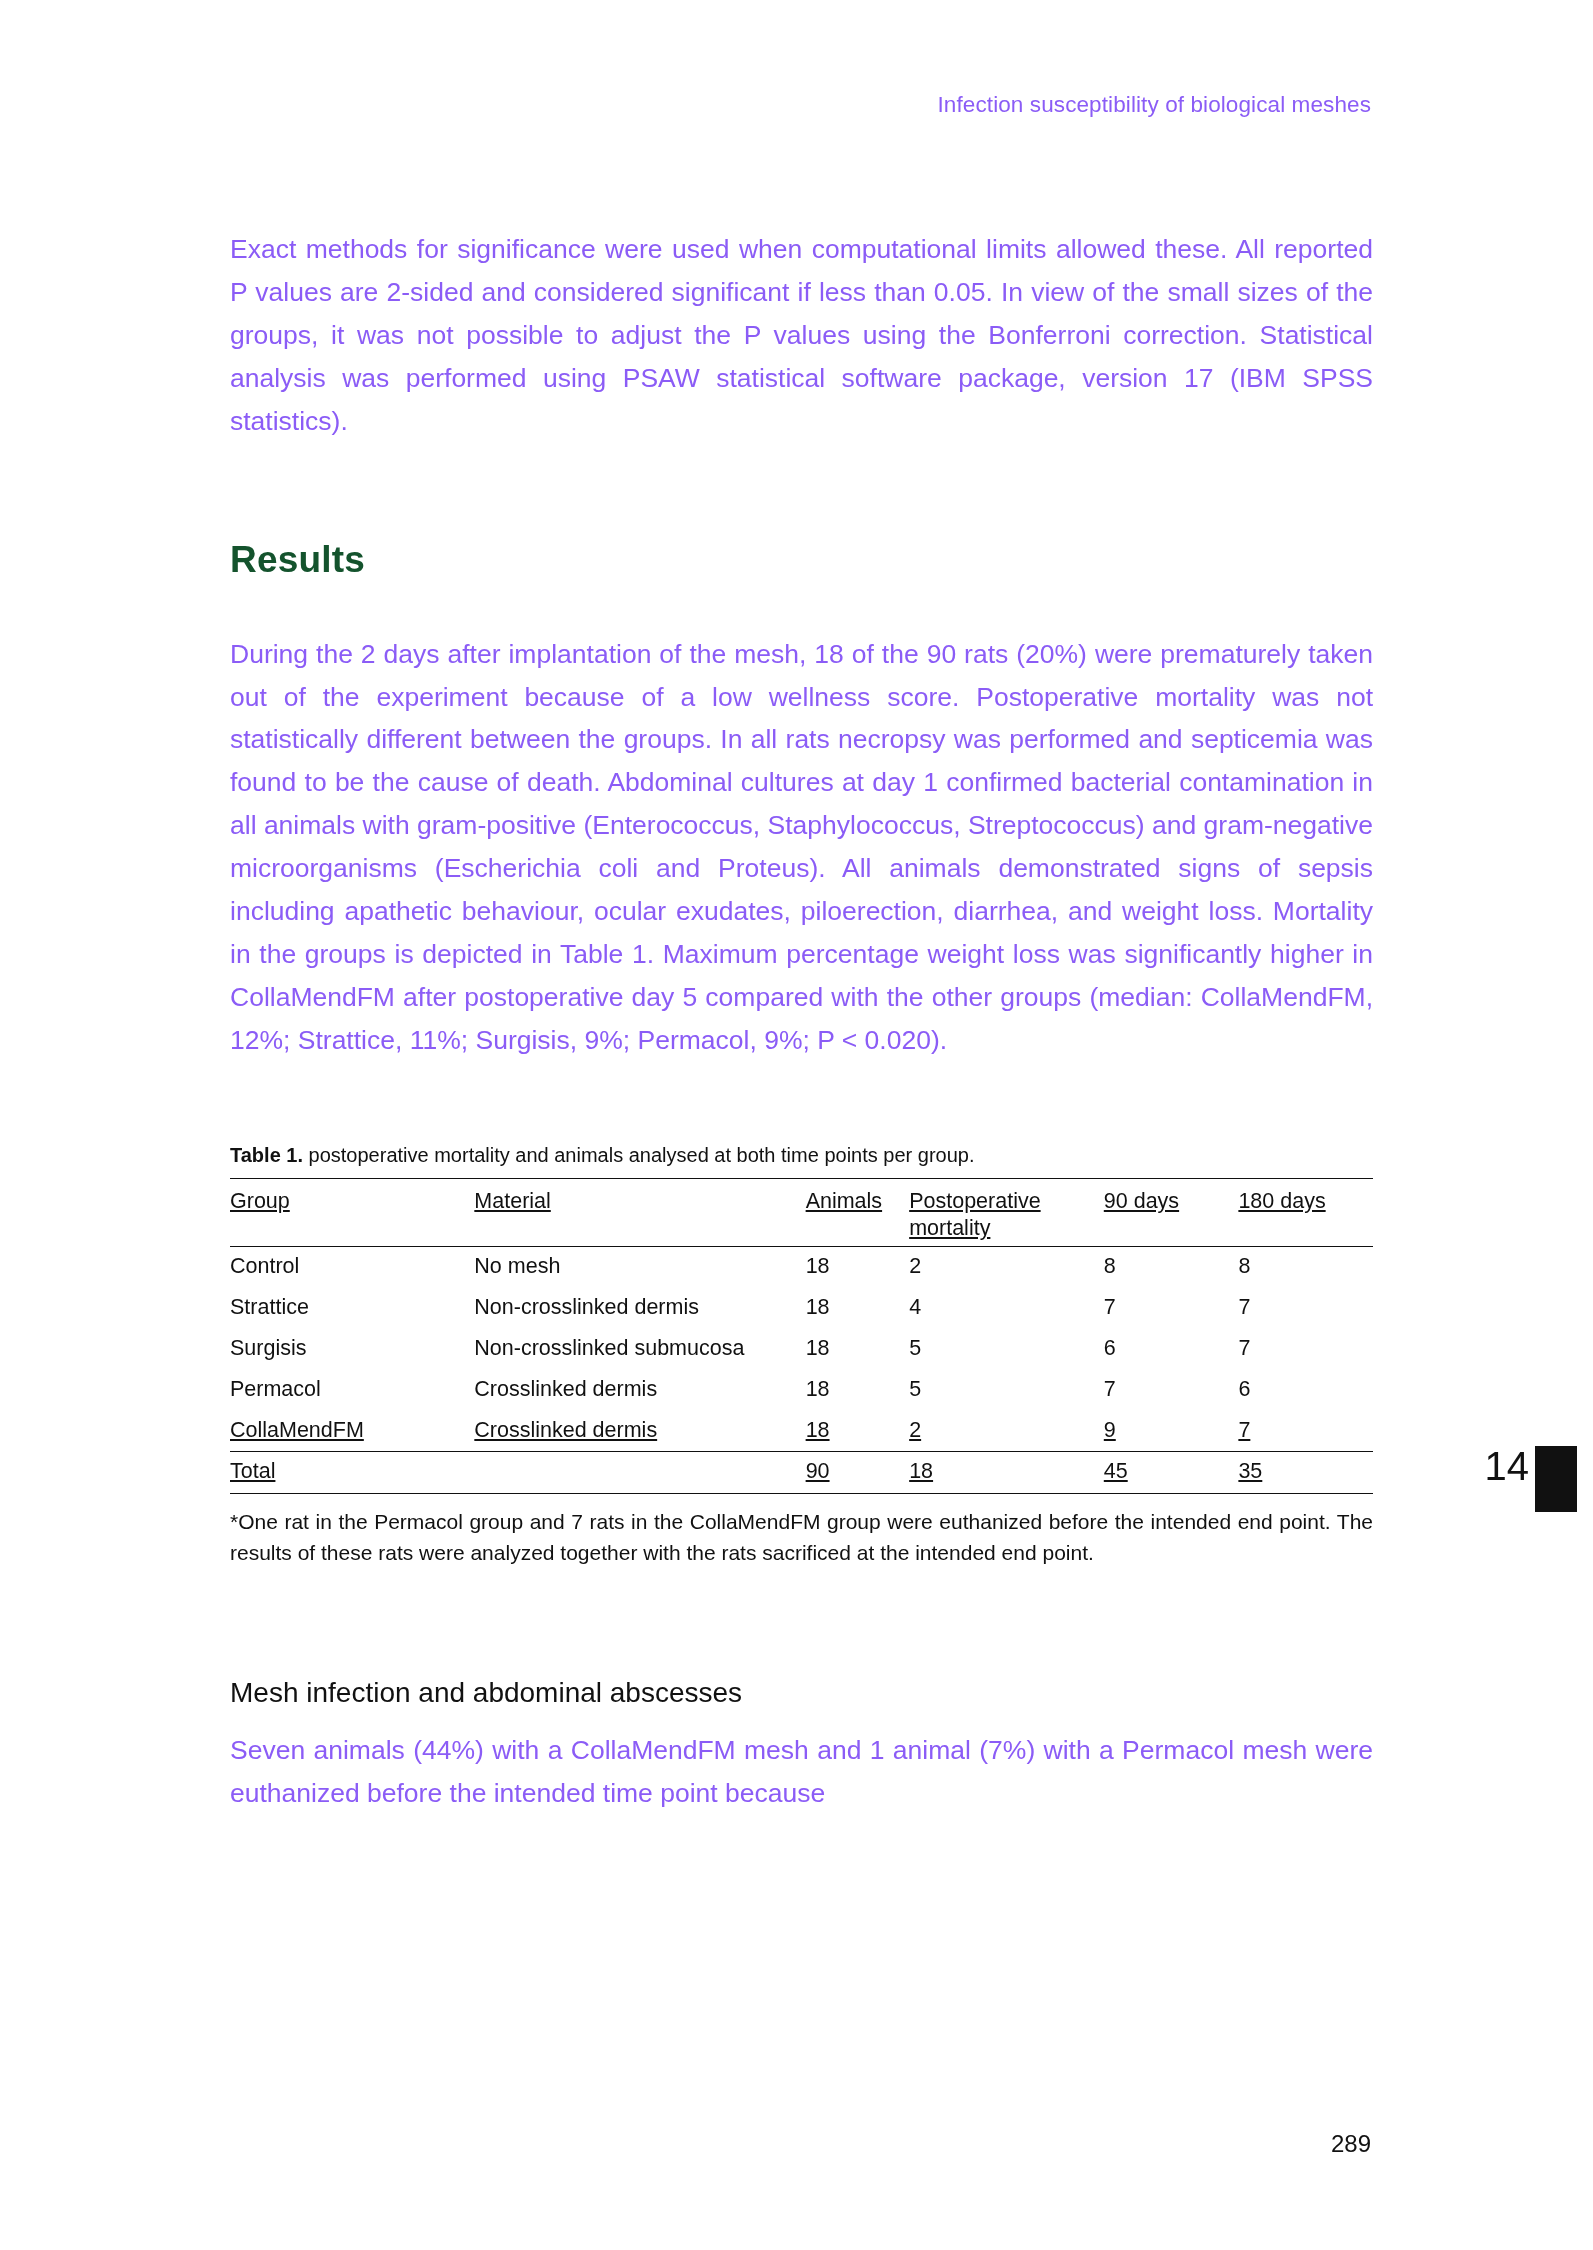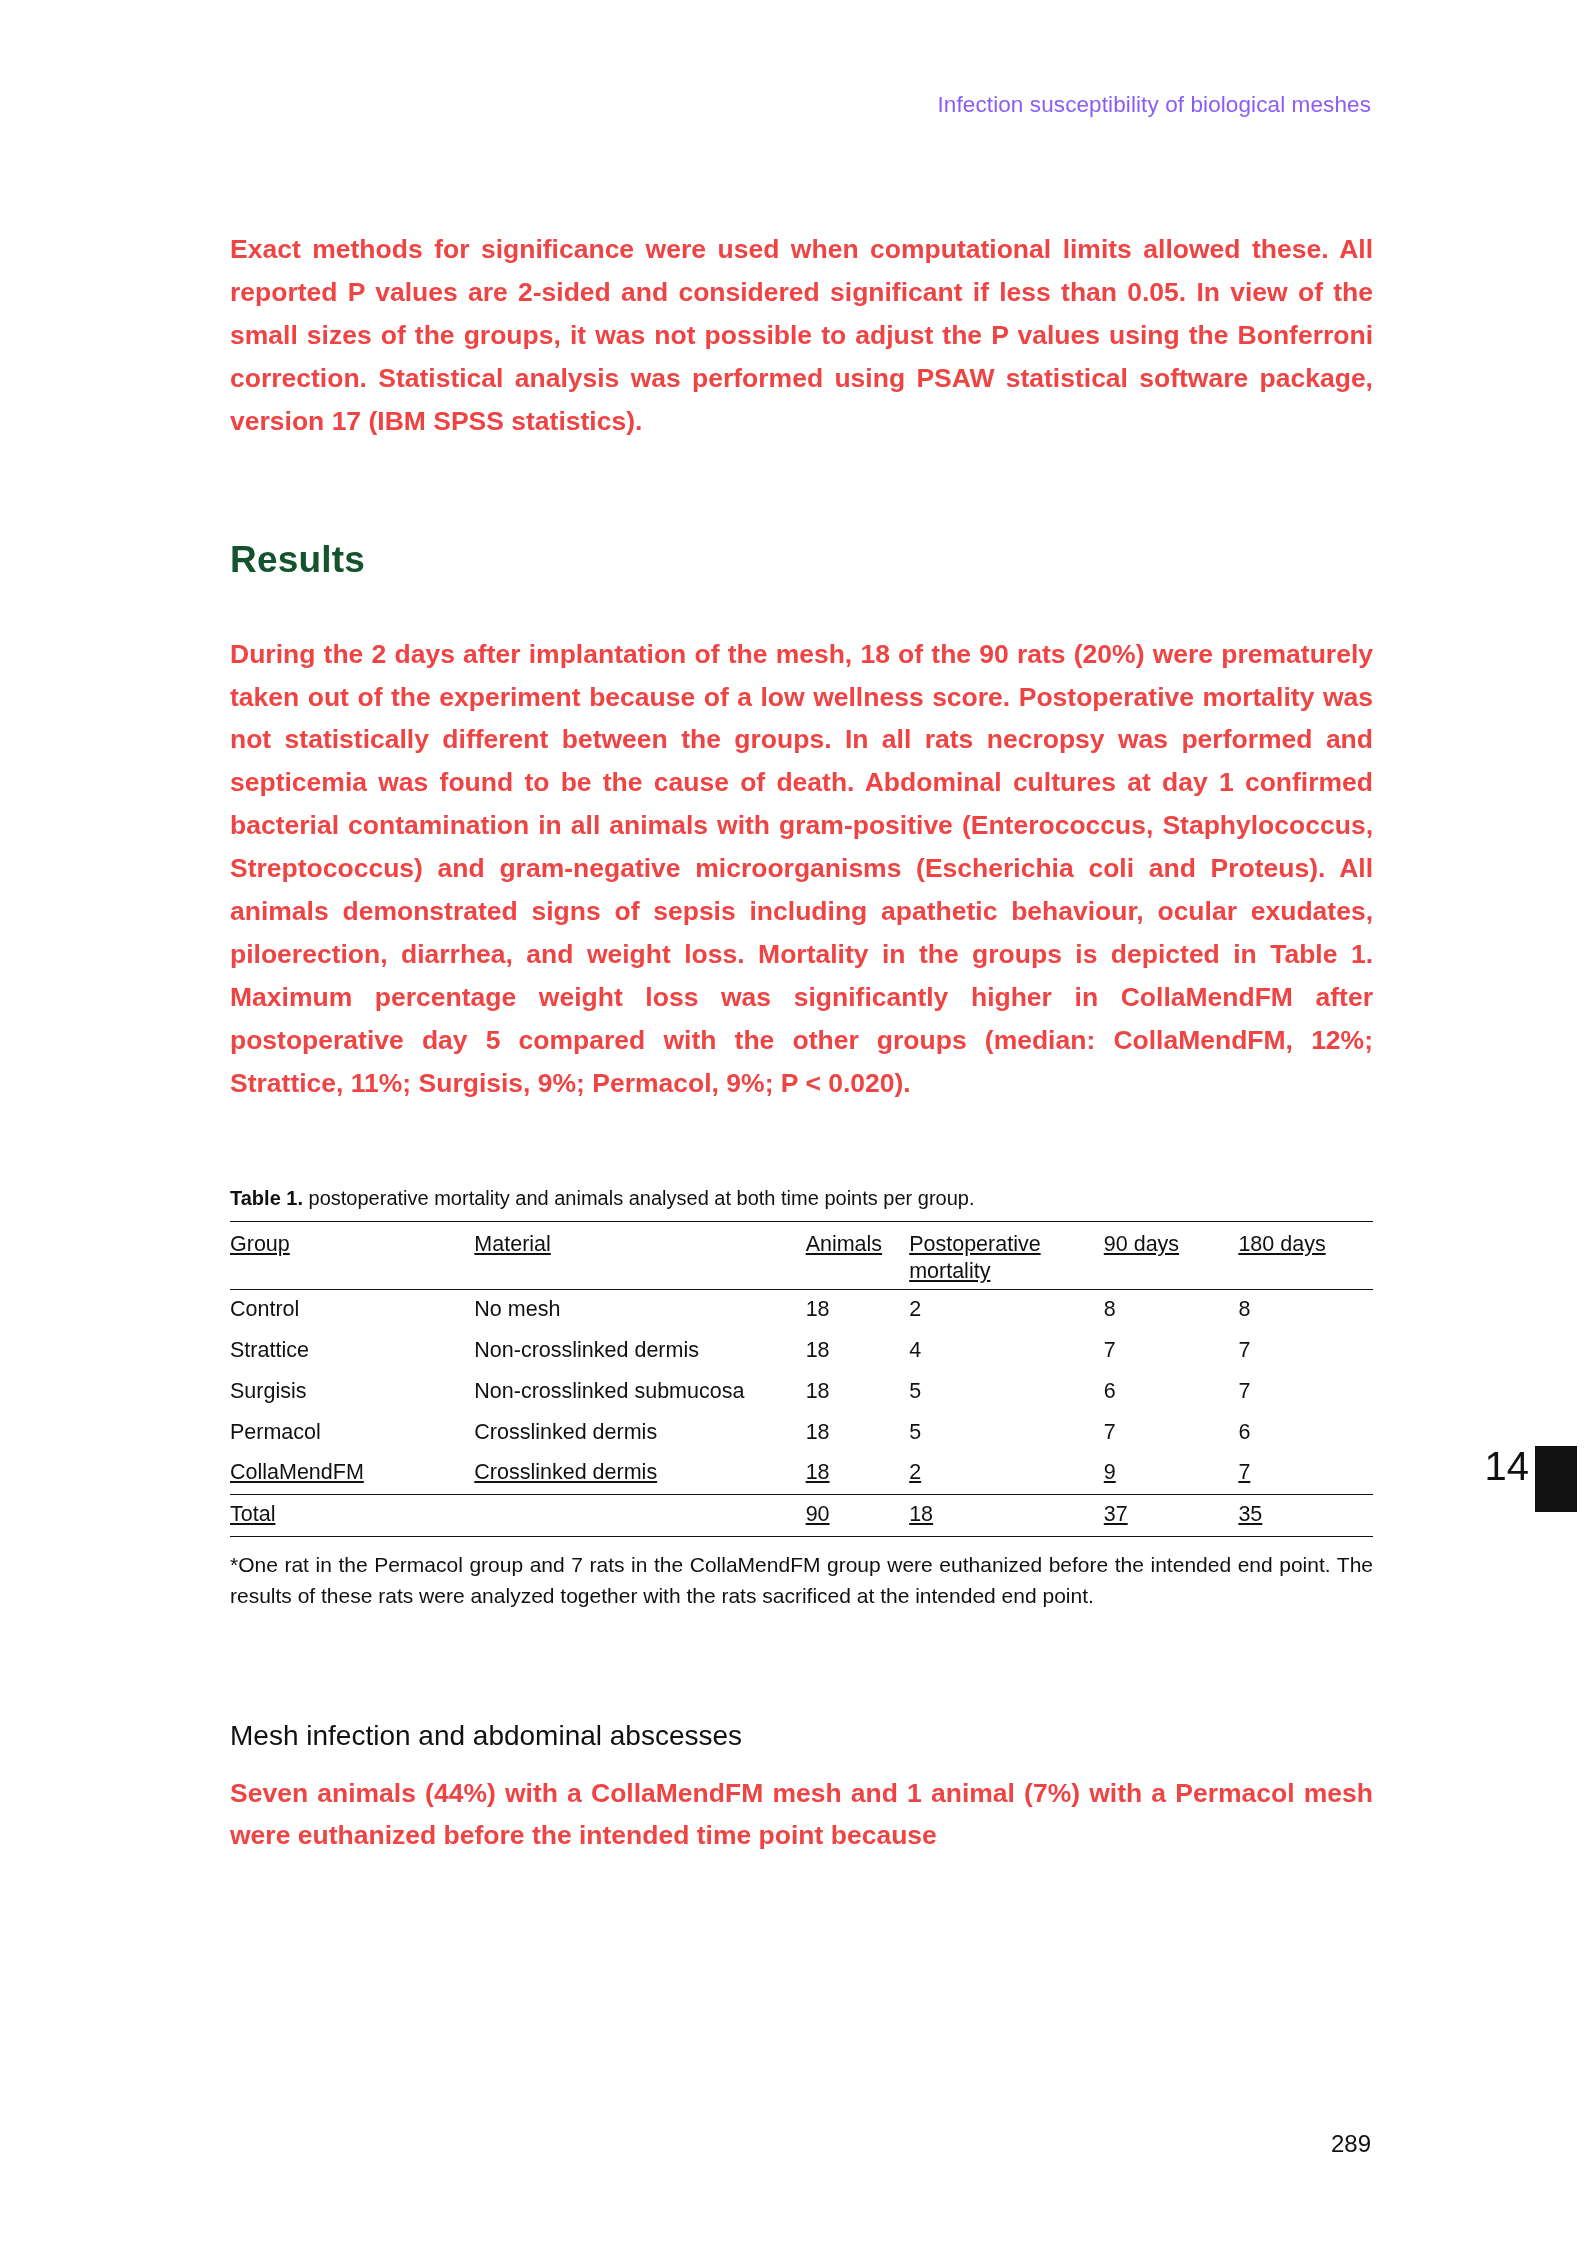"Exact methods for significance were" p.body-text { color: #ef4444 -> #8b5cf6; font-weight: bold -> none }
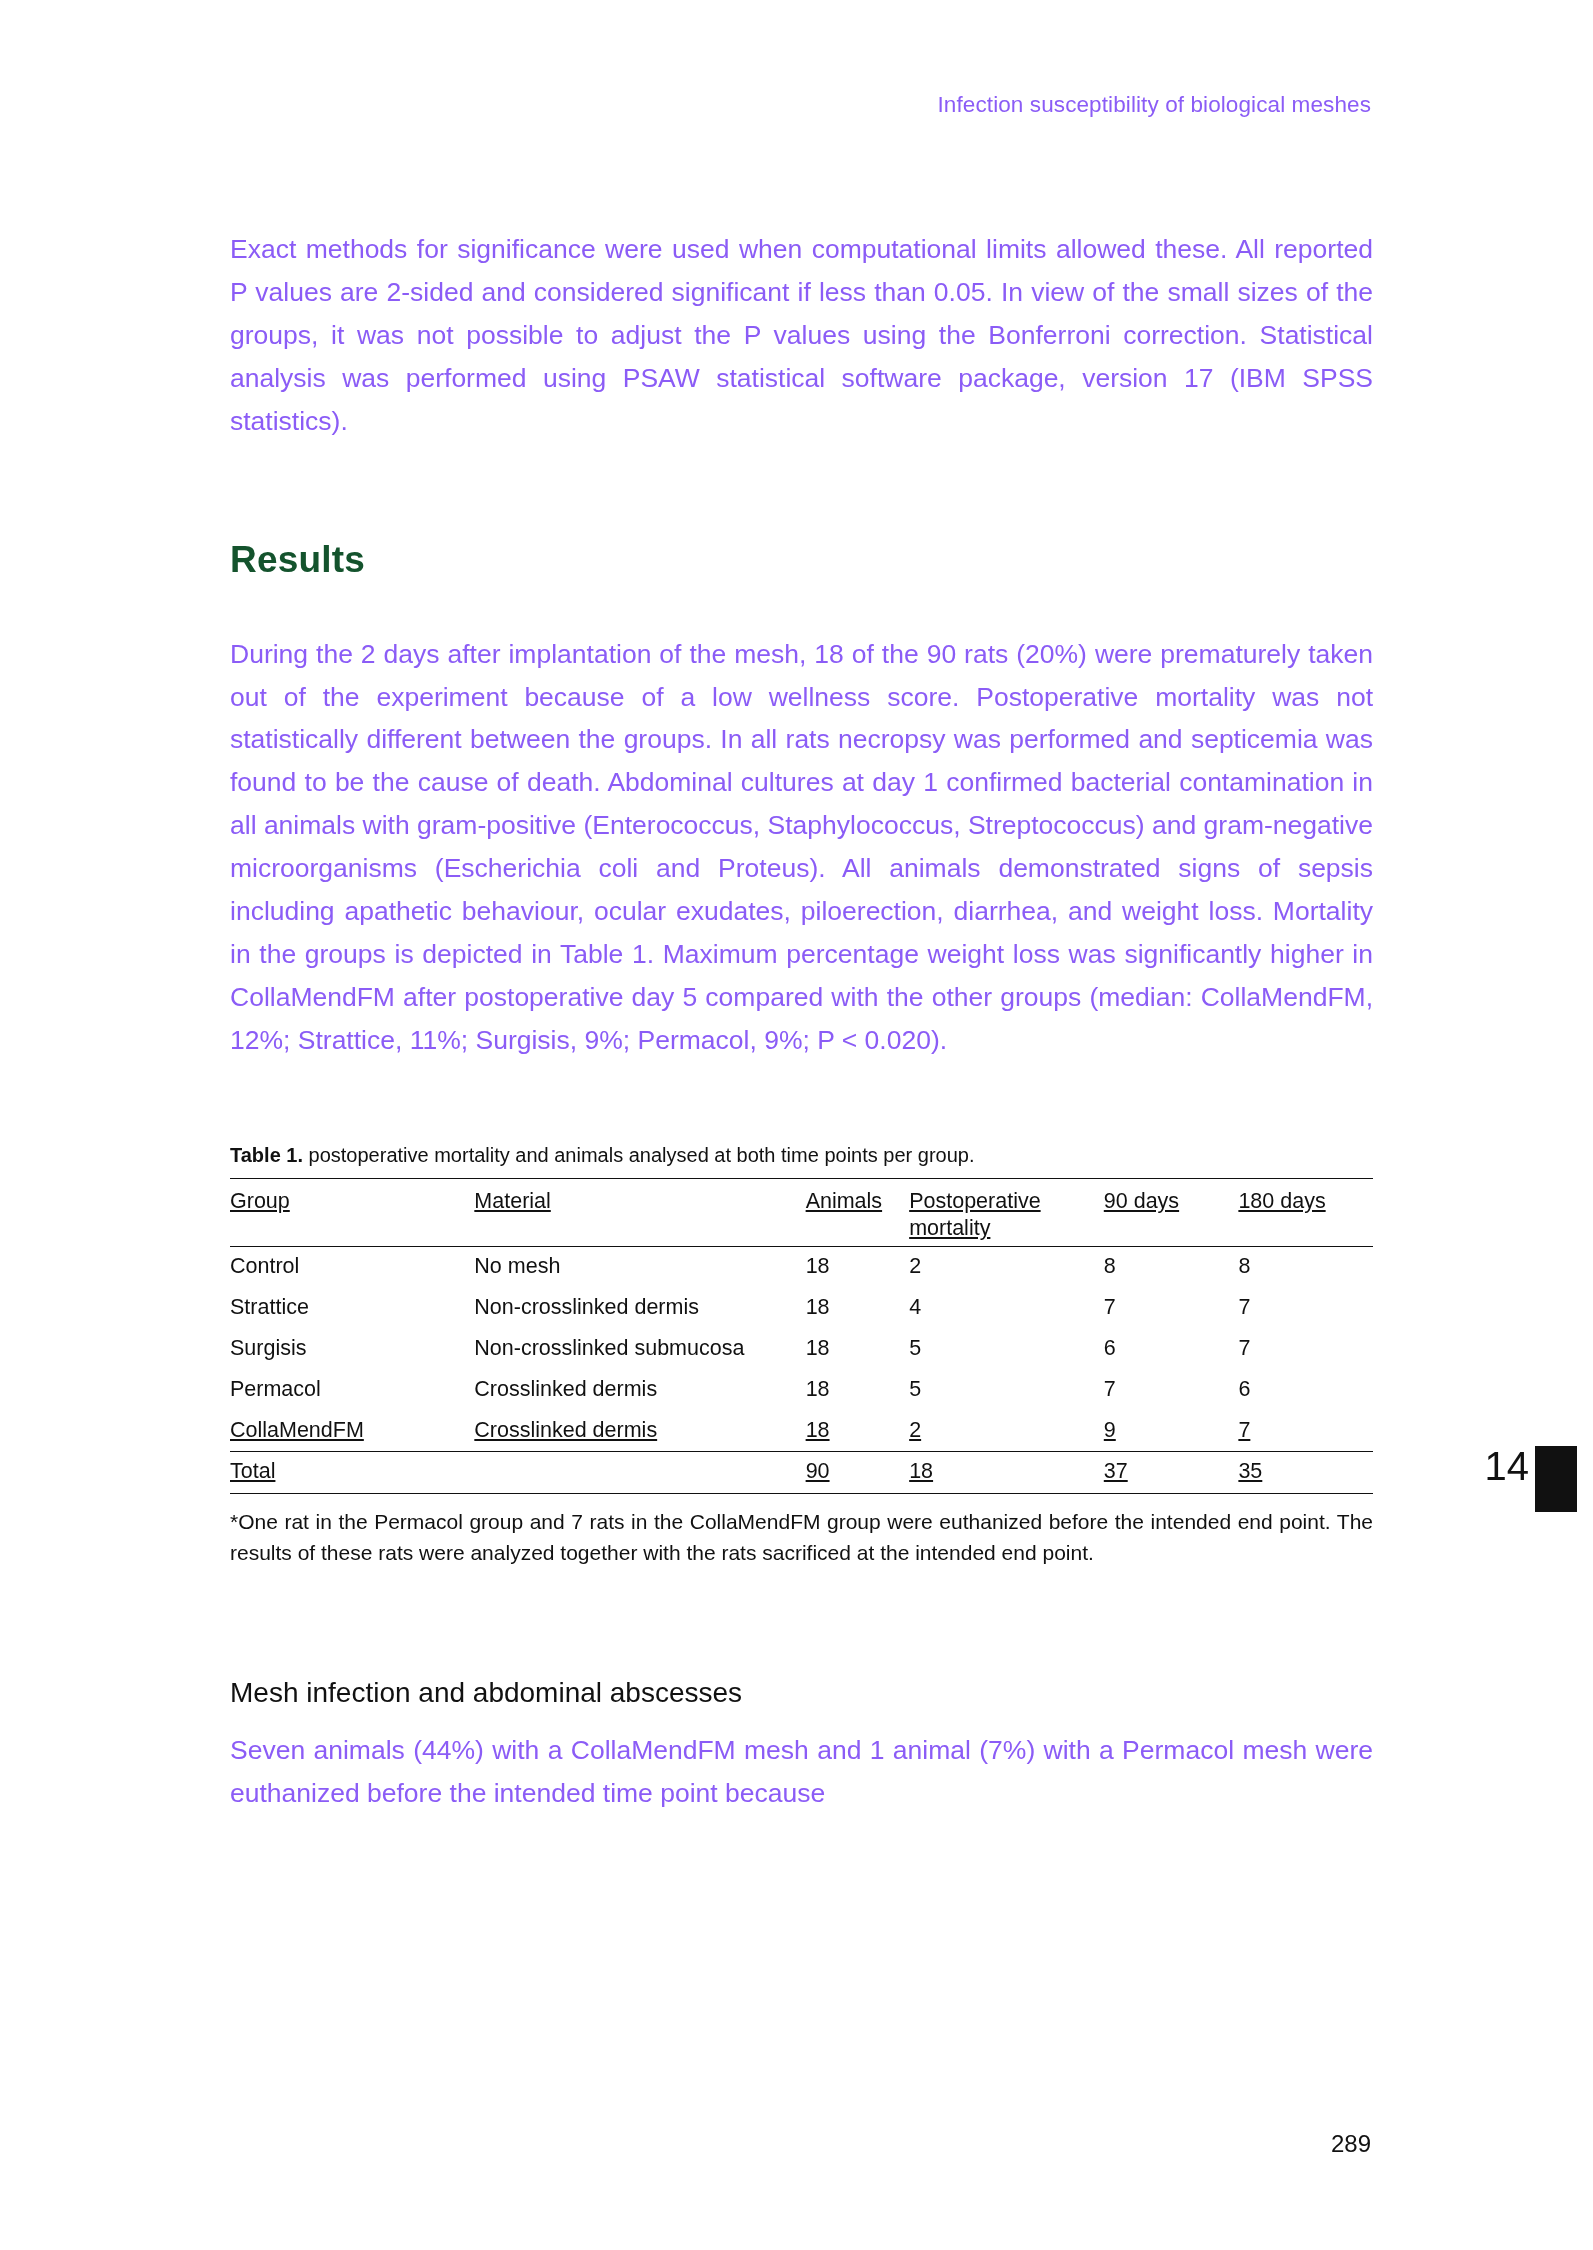"37" td.d90 { text: 37 -> 45 }
